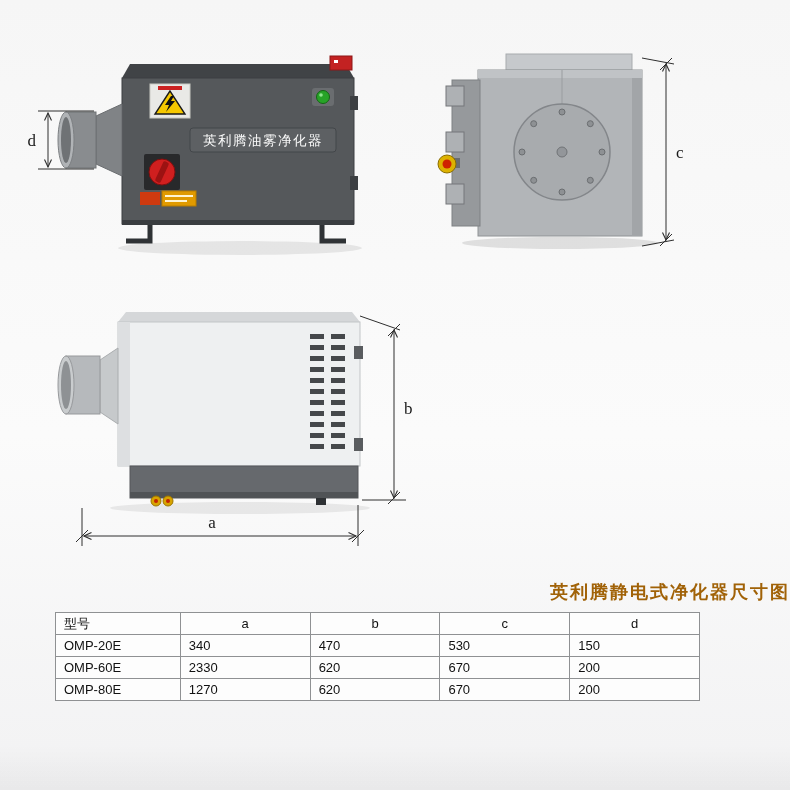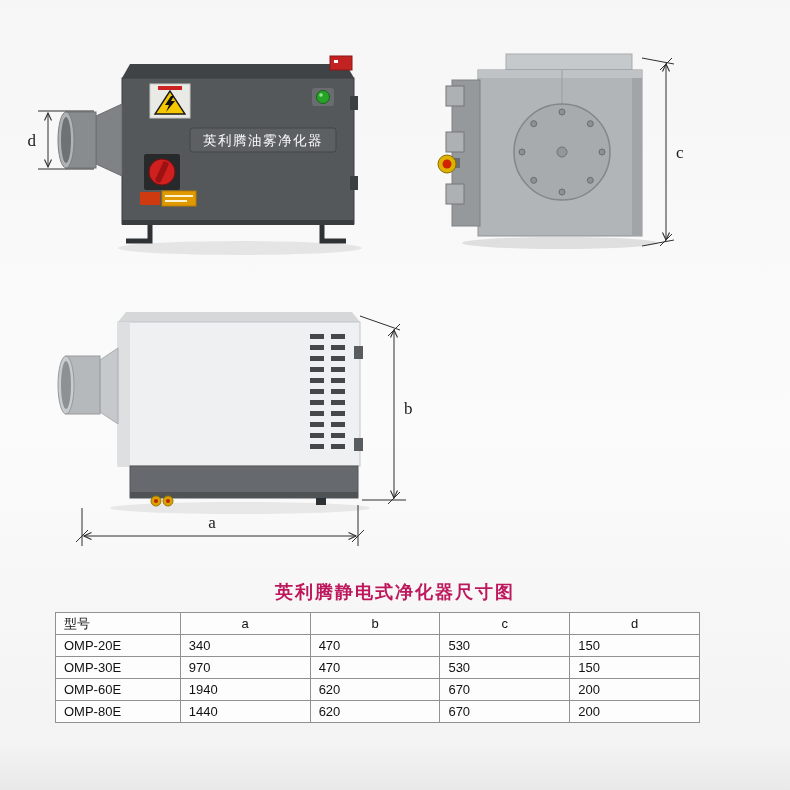"英利腾静电式净化器尺寸图" .title { color: #be185d -> #a16207; text-align: center -> right }
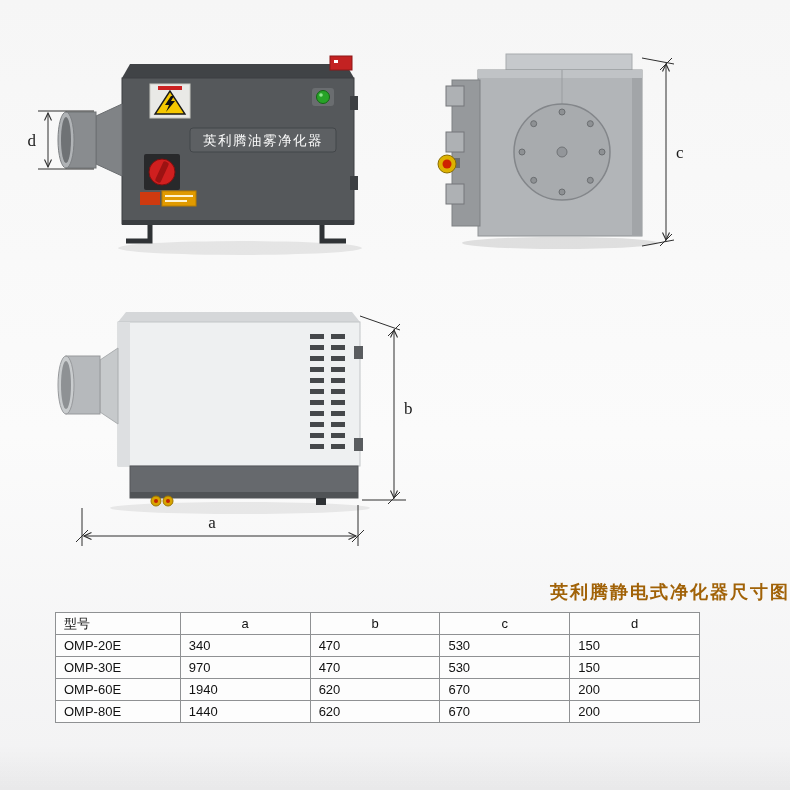"OMP-30E" tr { html: <tr> <td>OMP-30E</td> <td>970</td> <td>470</td> <td>530</td> <td>150</td> </tr> -> none }
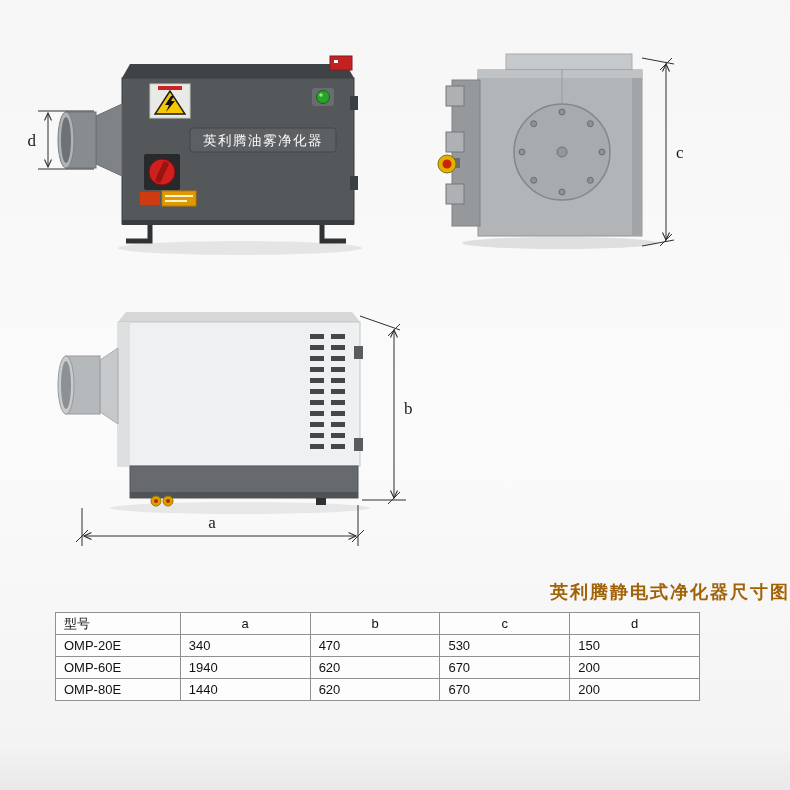"1940" td { text: 1940 -> 2330 }
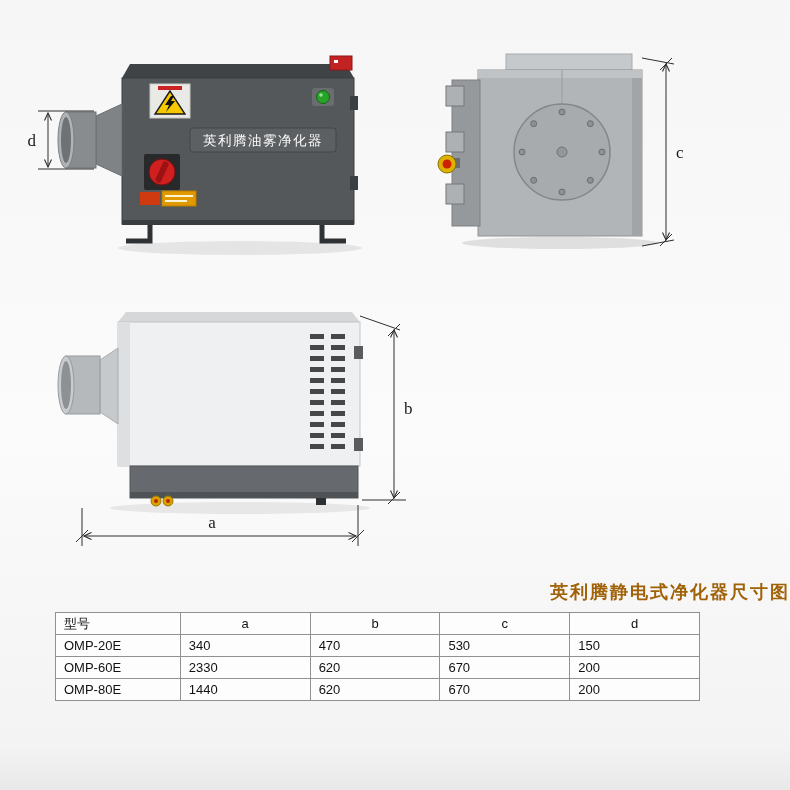"1440" td { text: 1440 -> 1270 }
